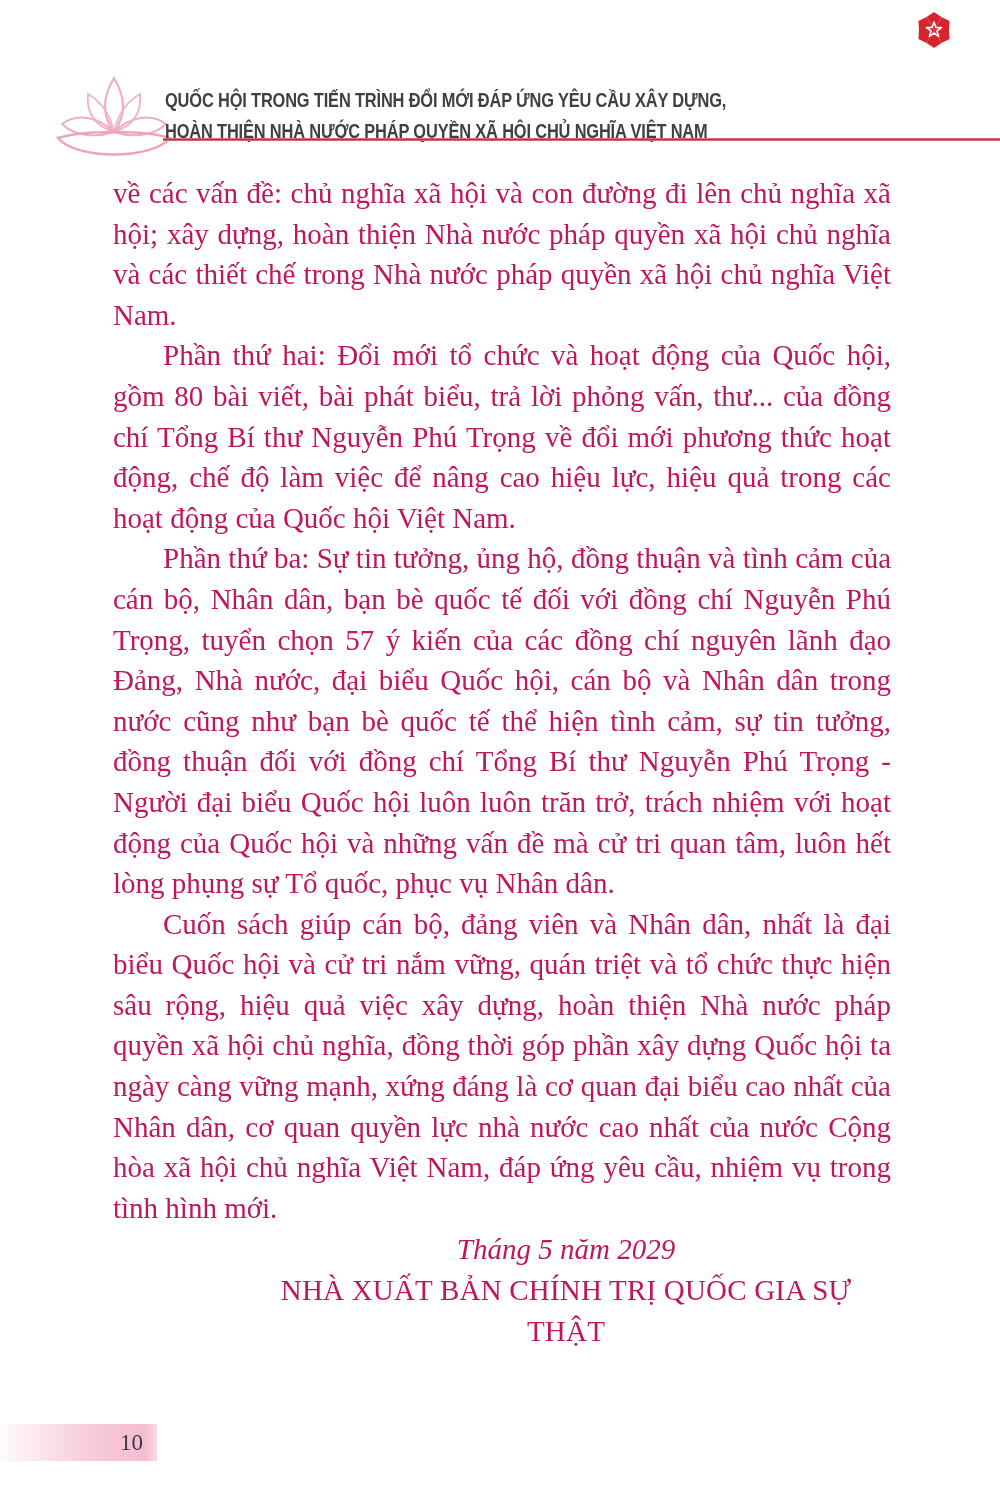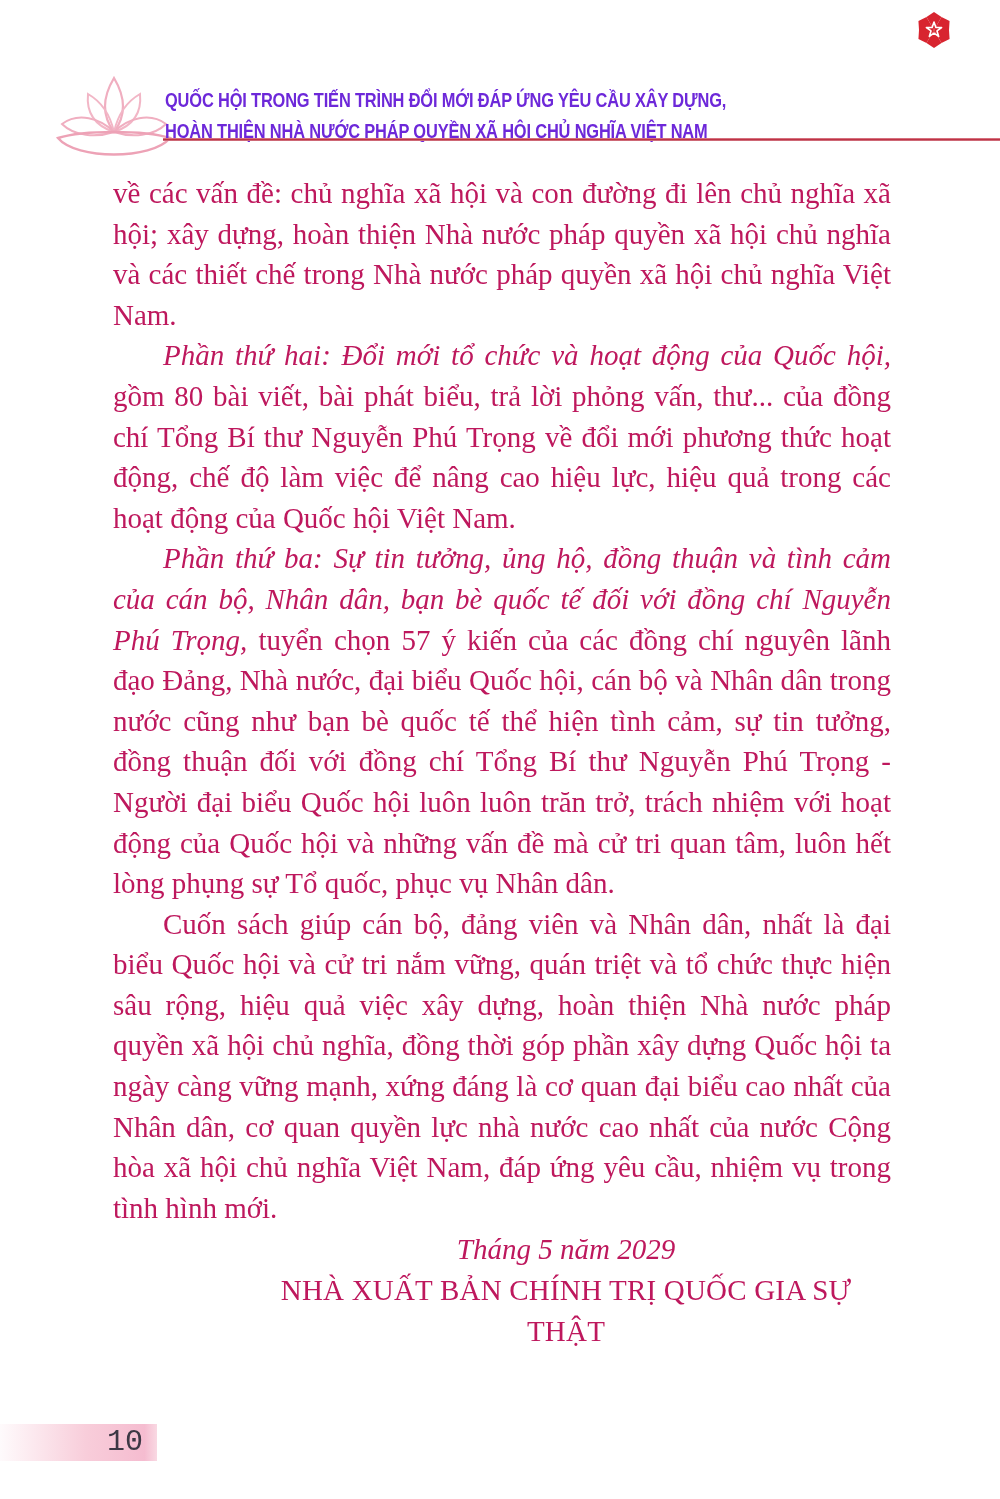"QUỐC HỘI TRONG TIẾN TRÌNH" .header-text { color: #6d28d9 -> #404040 }
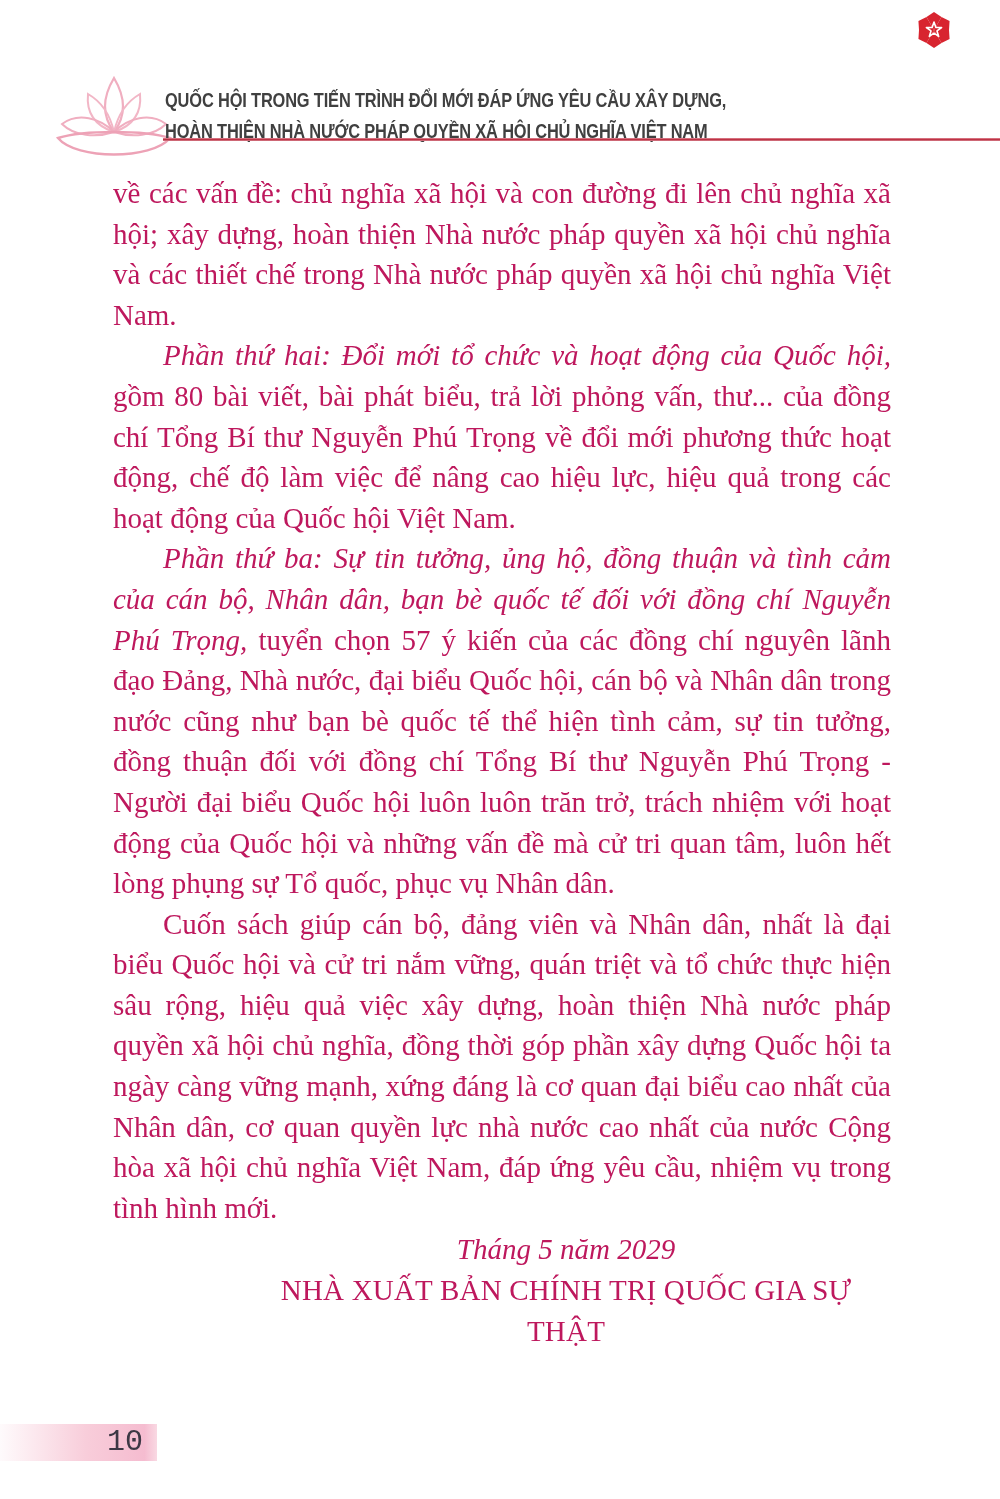"Phần thứ hai: Đổi mới" .it { font-style: italic -> none }
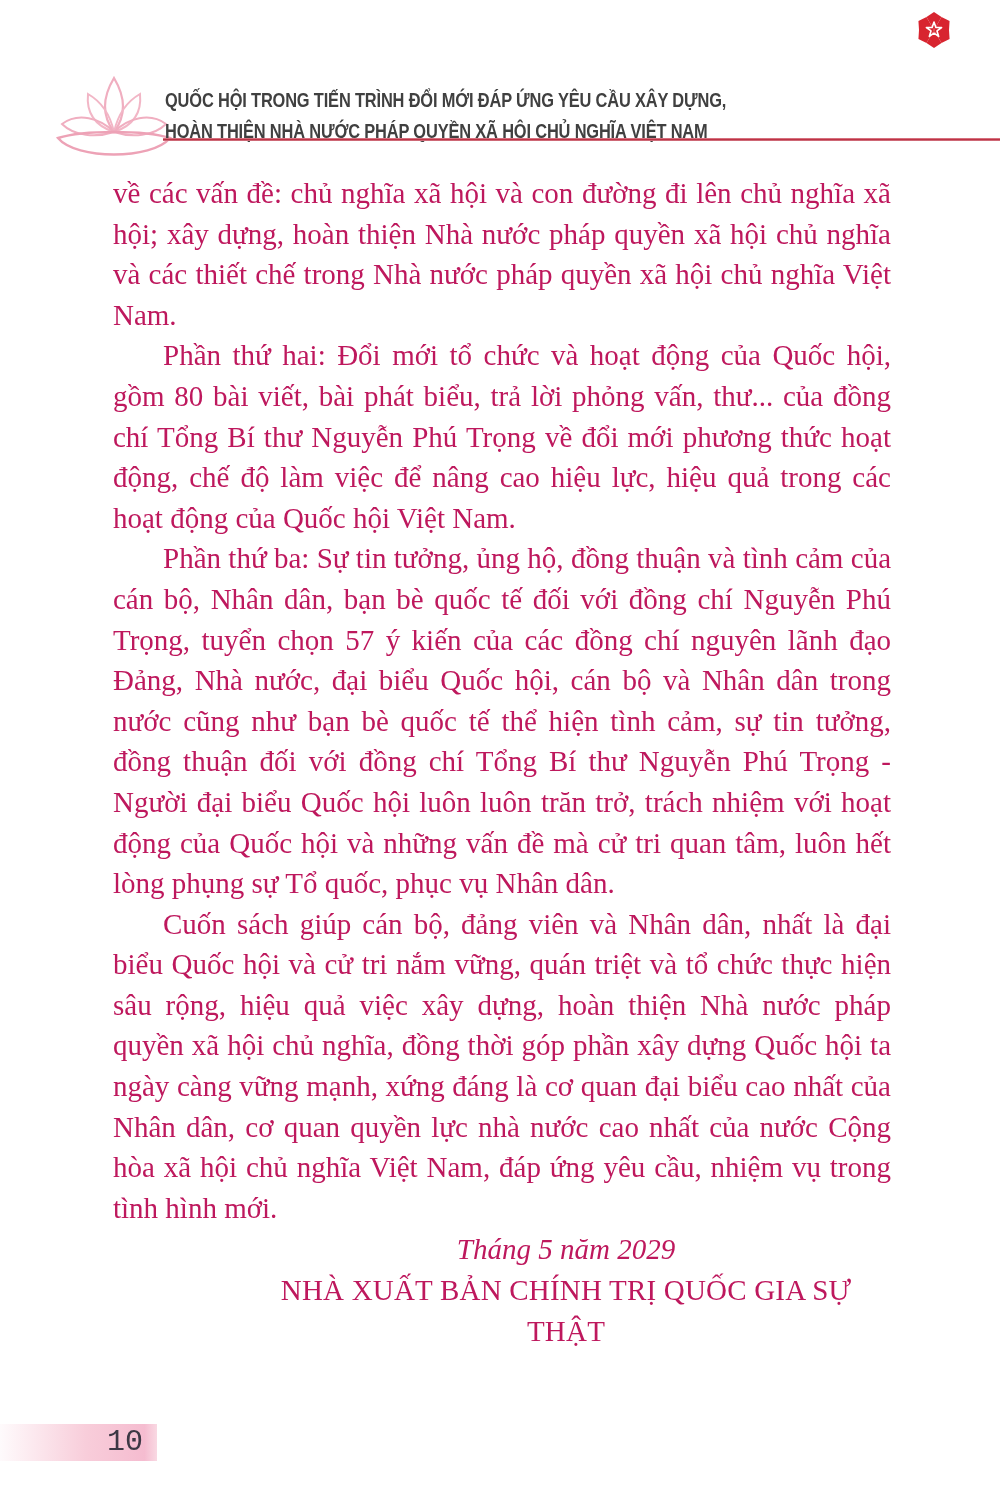"10" .page-band .pagenum { font-family: Liberation Mono, monospace -> none; font-size: 30px -> 23px }
